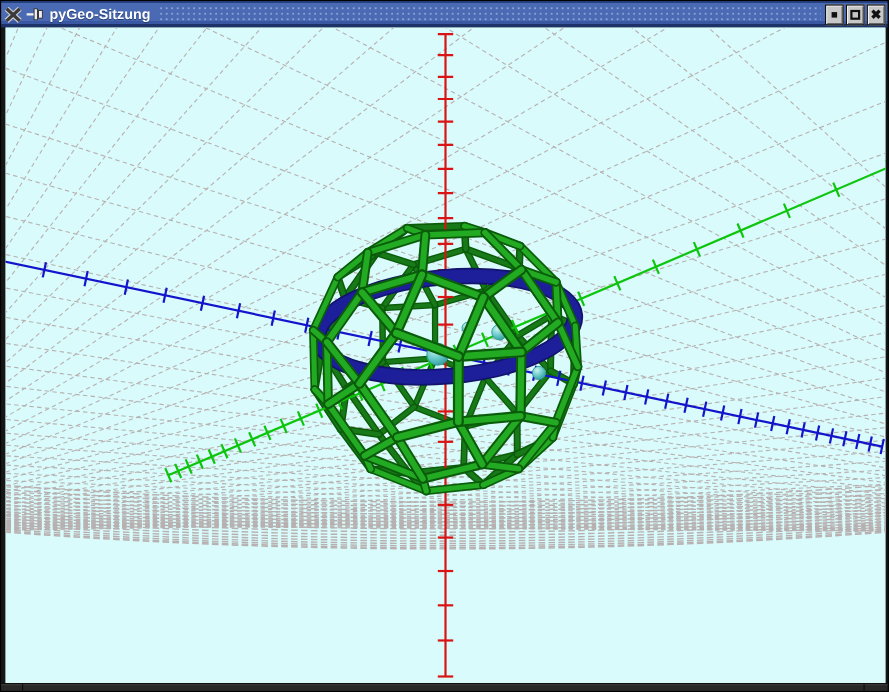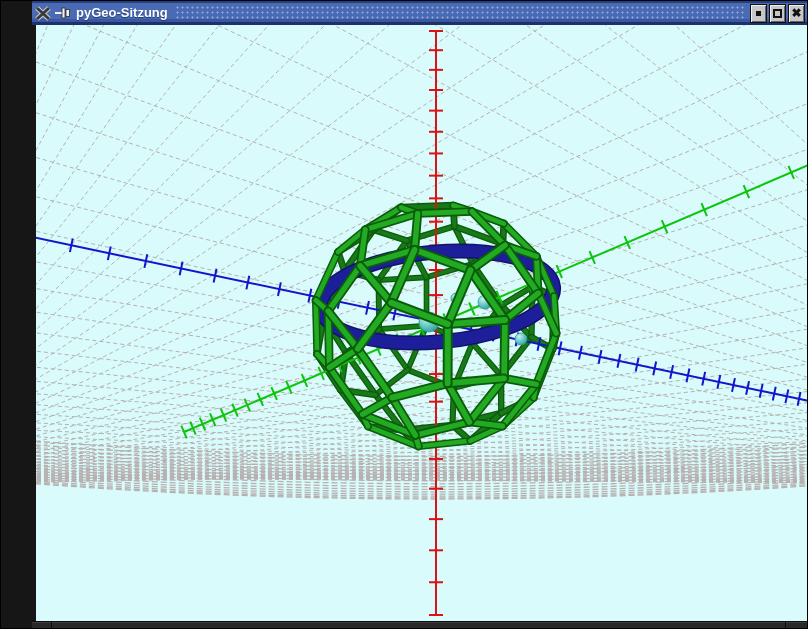"pyGeo-Sitzung" .window { padding-left: 31px -> none }
